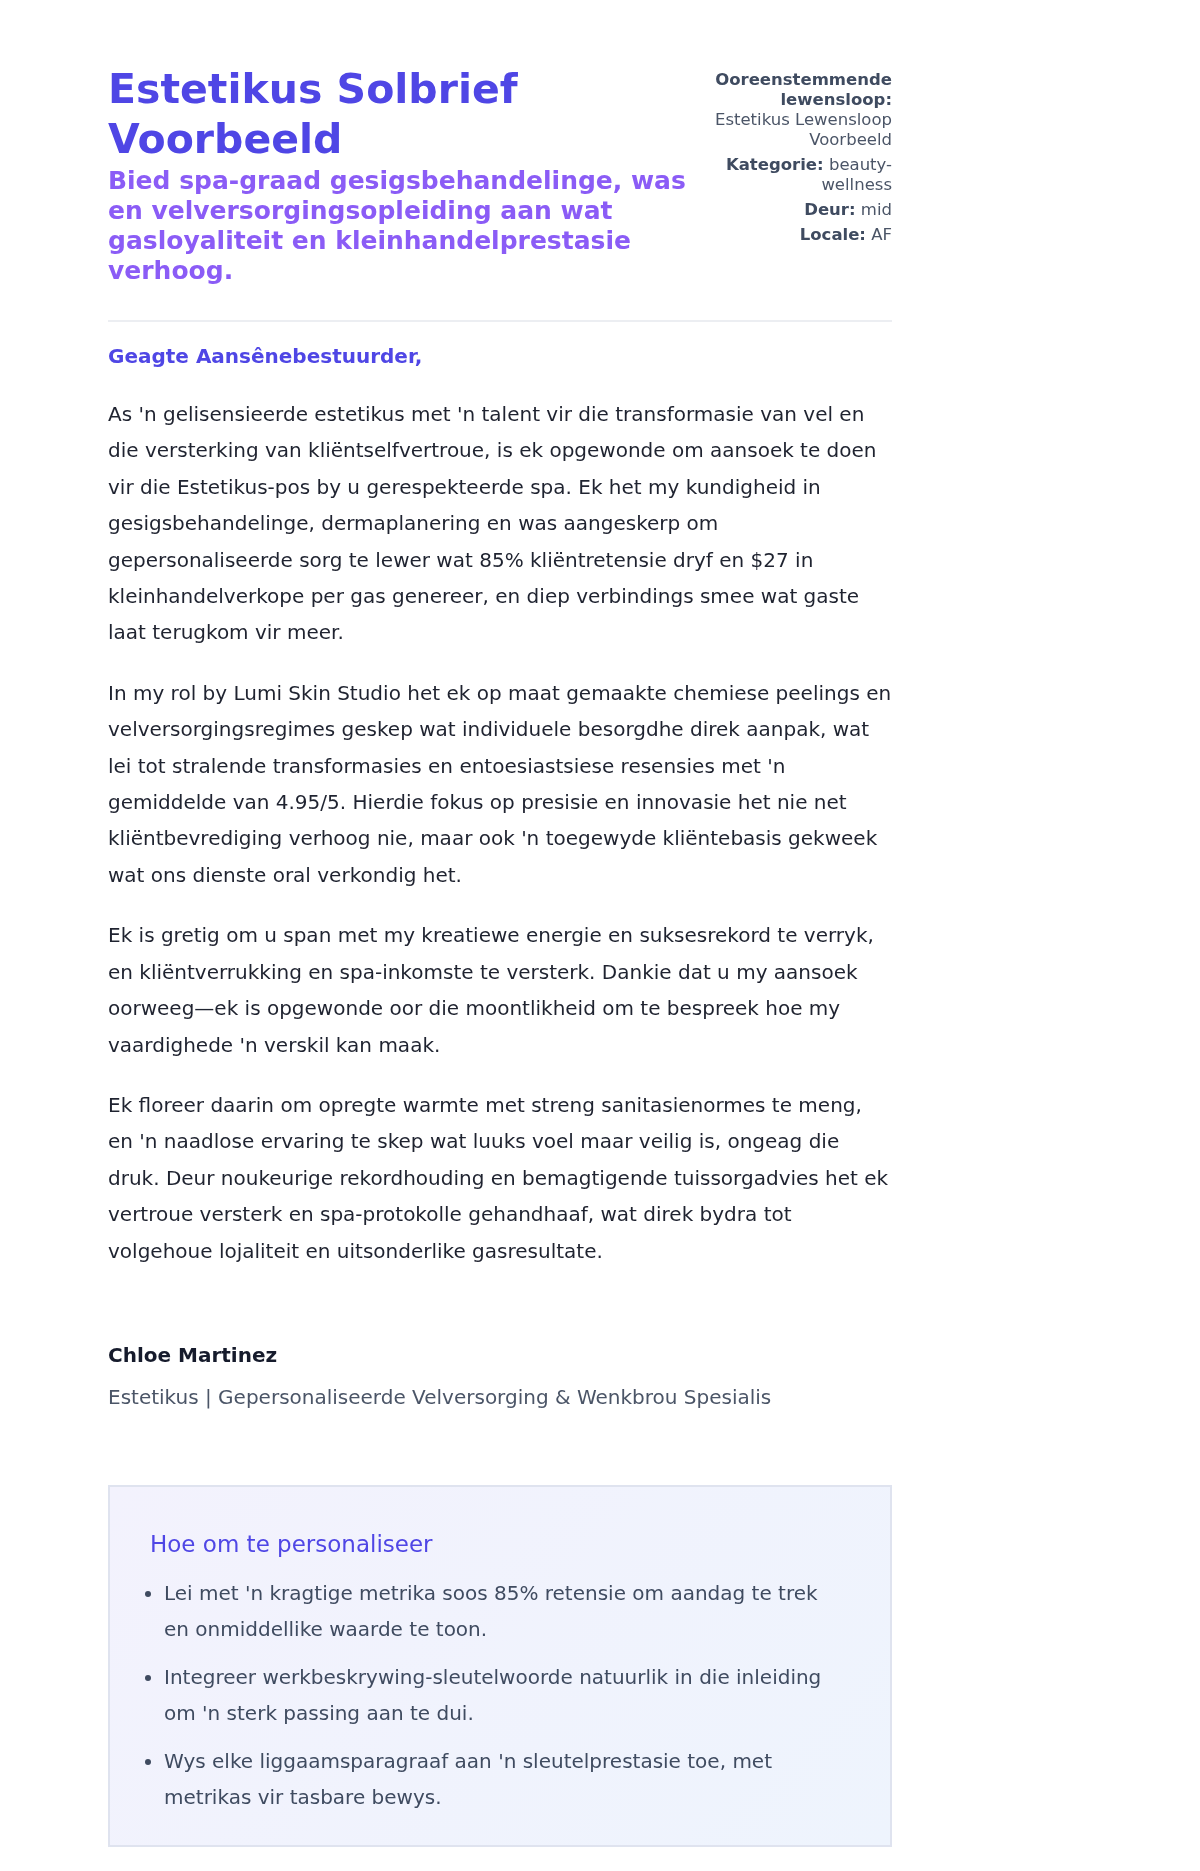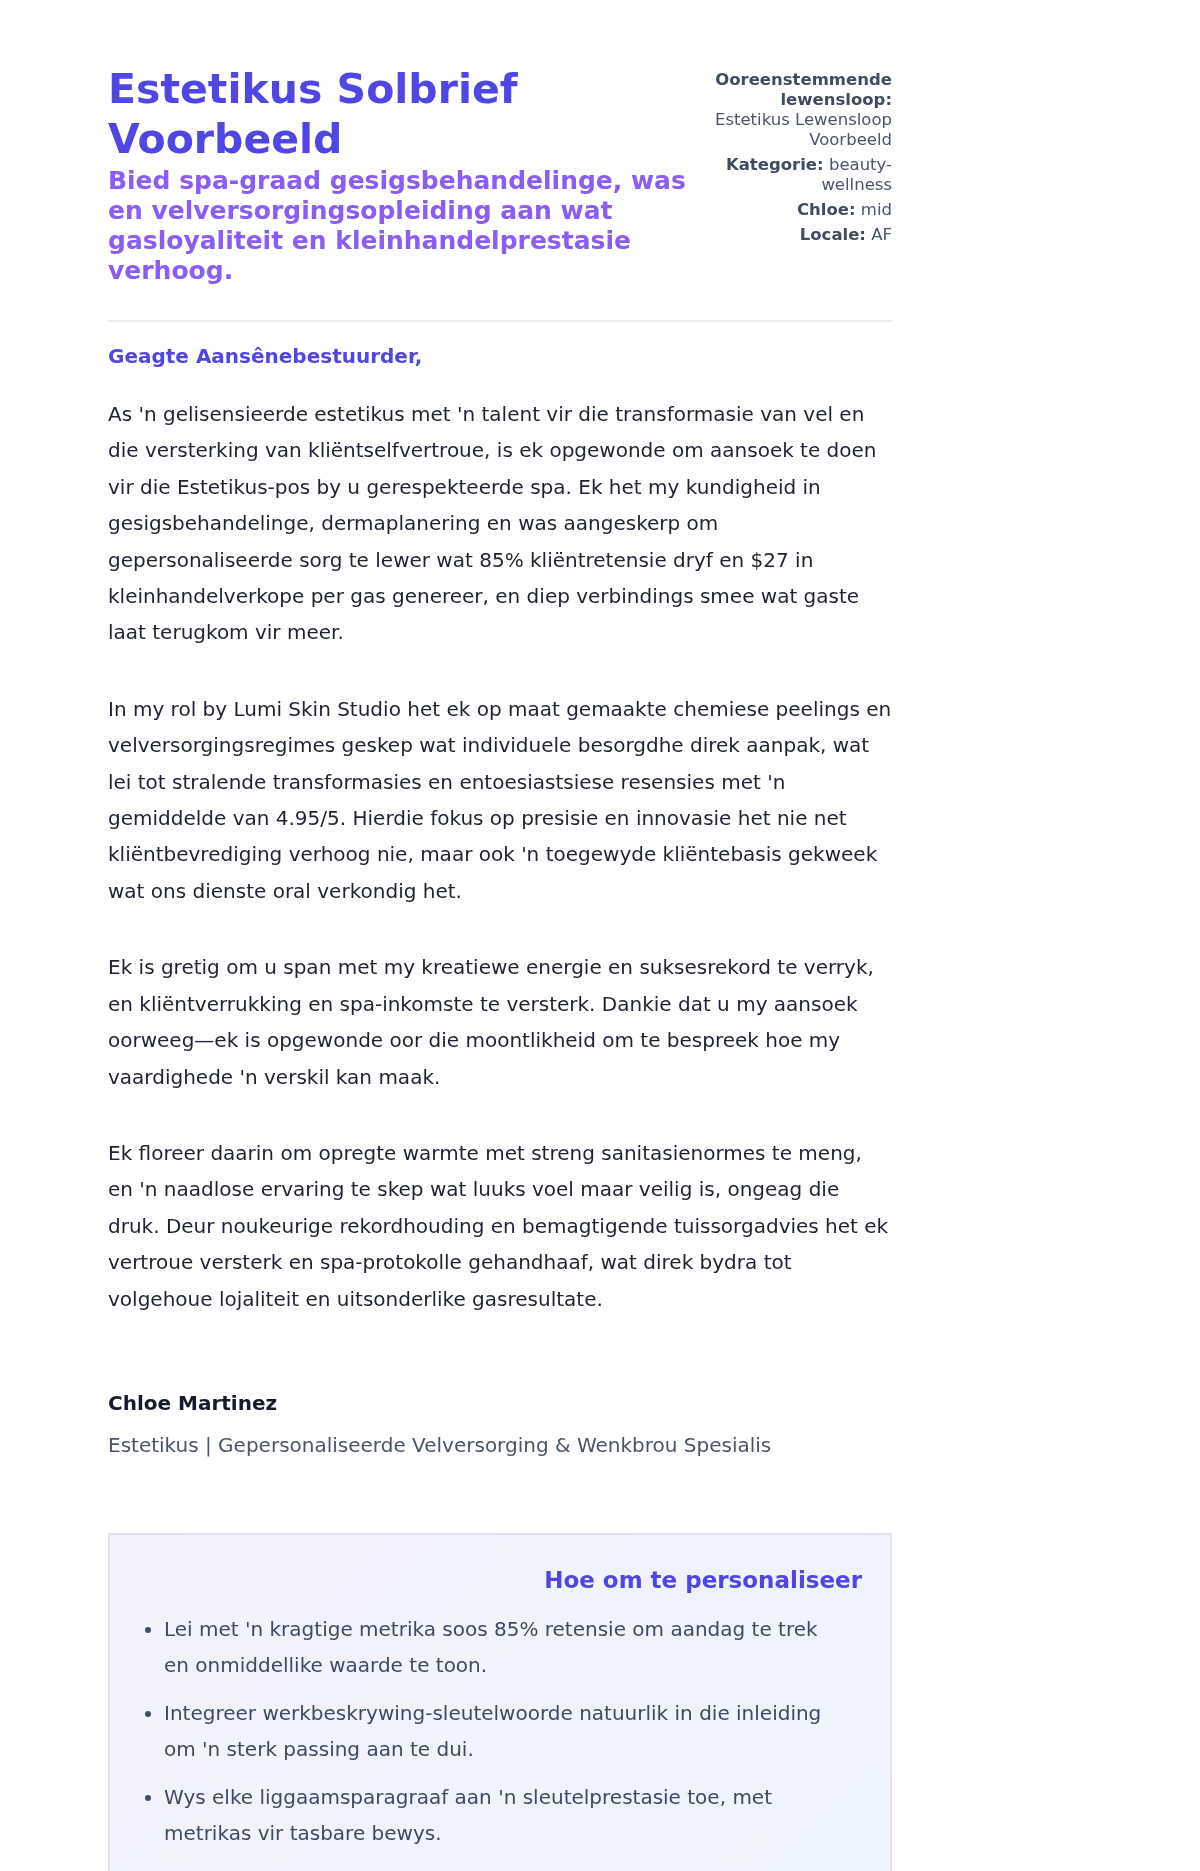"Chloe:" span.meta-key { text: Chloe -> Deur }
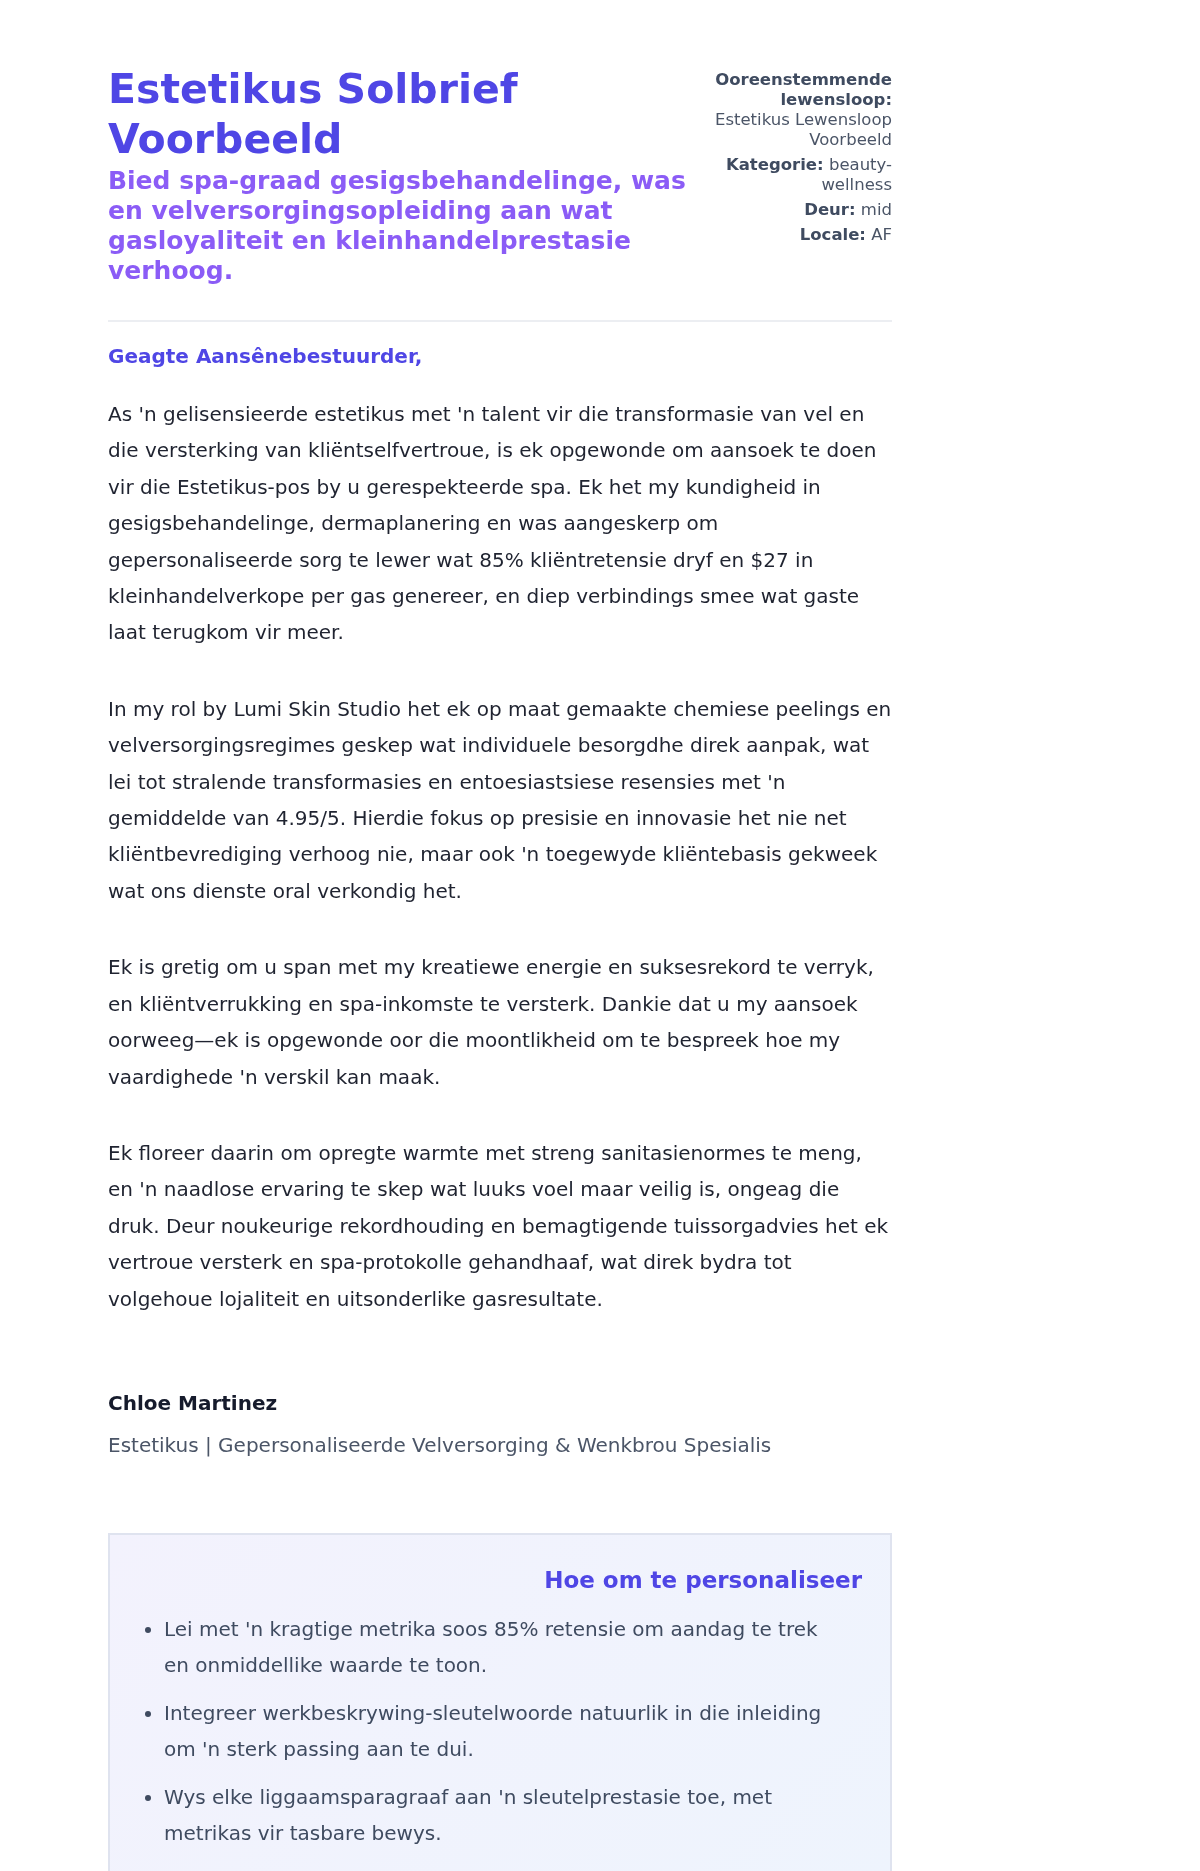"In my rol by Lumi" .body-para + .body-para { margin-top: 40px -> 24px }
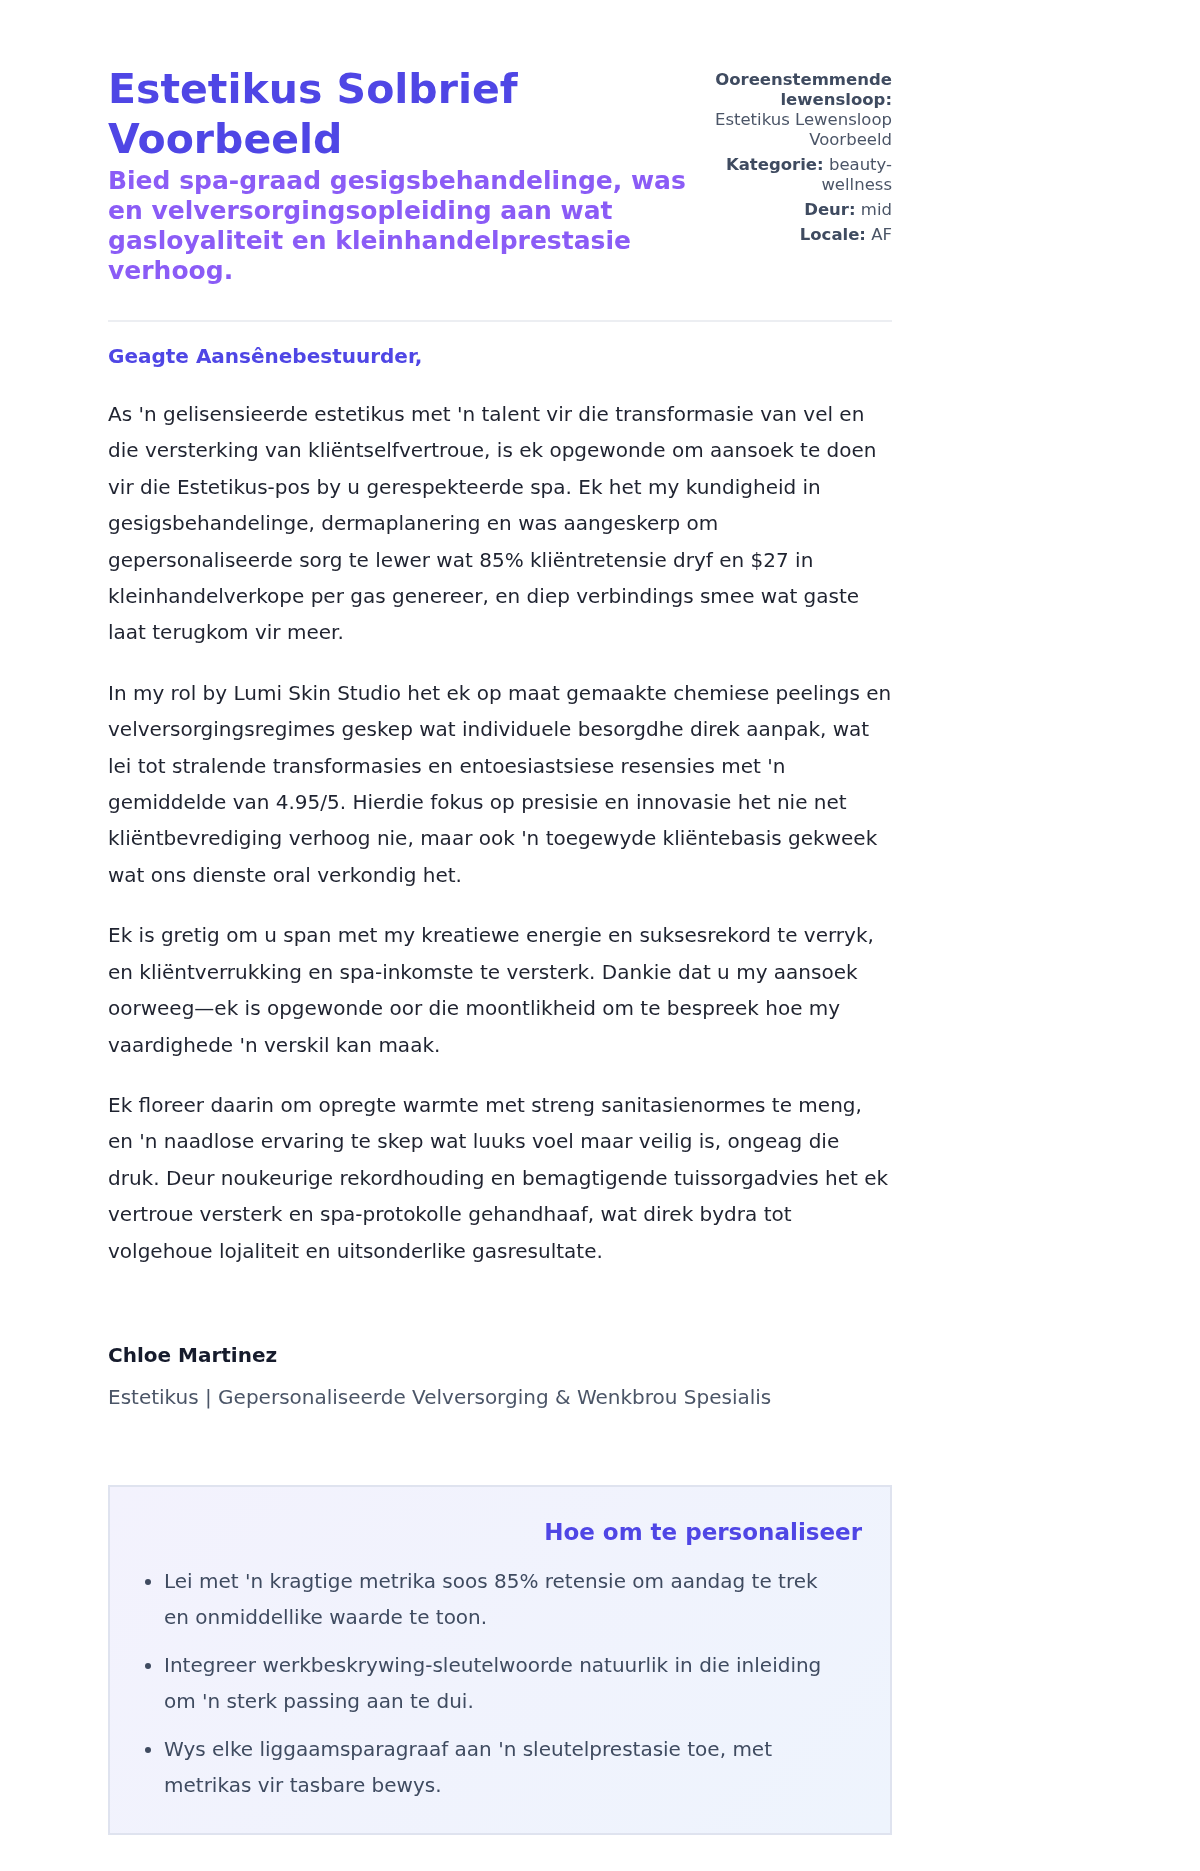"Hoe om te personaliseer" .tips-title { font-weight: bold -> normal; margin: 0 -> 12px; text-align: right -> none }
